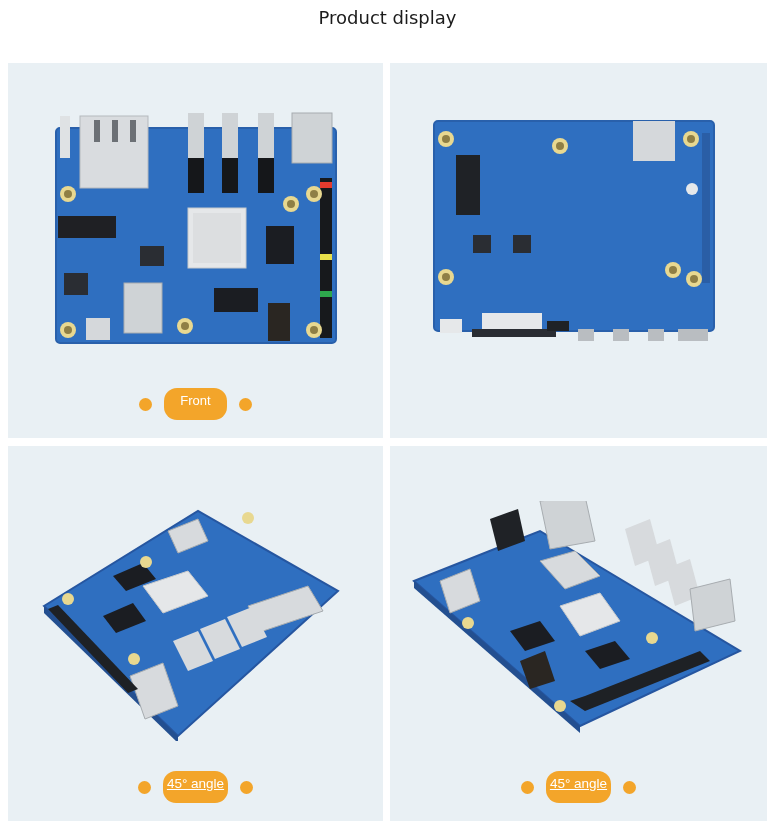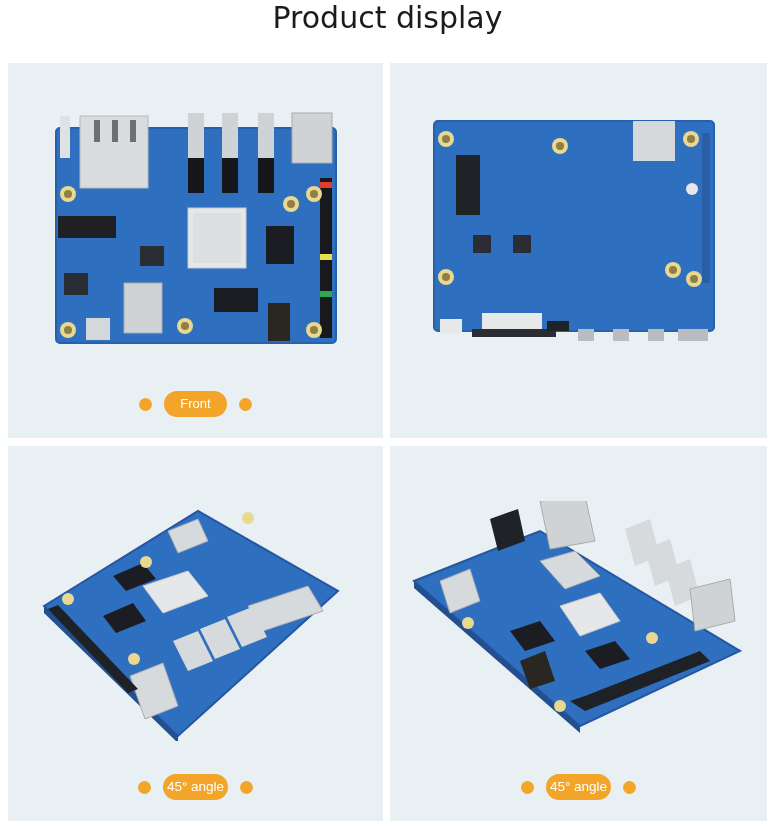"Product display" .title { font-size: 30px -> 18px }
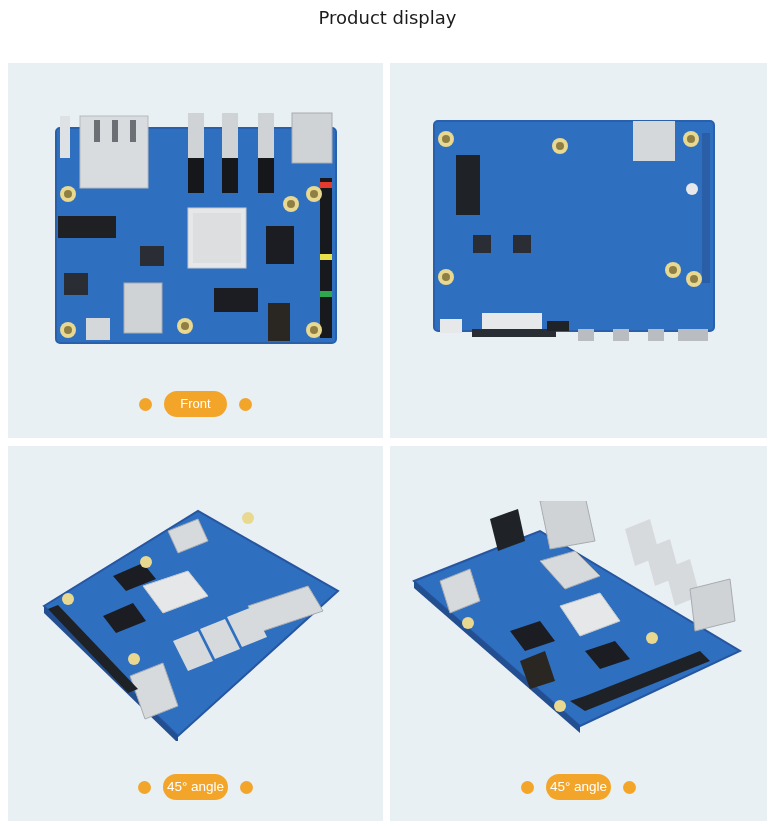"Front" .pill { height: 26px -> 32px }
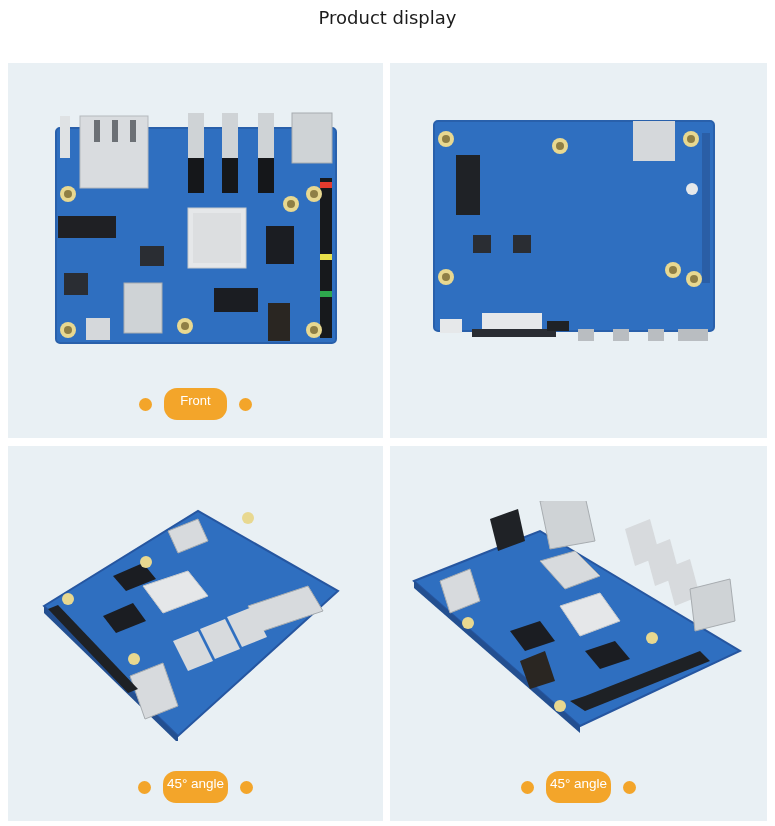"45° angle" .pill.narrow { text-decoration: none -> underline }
